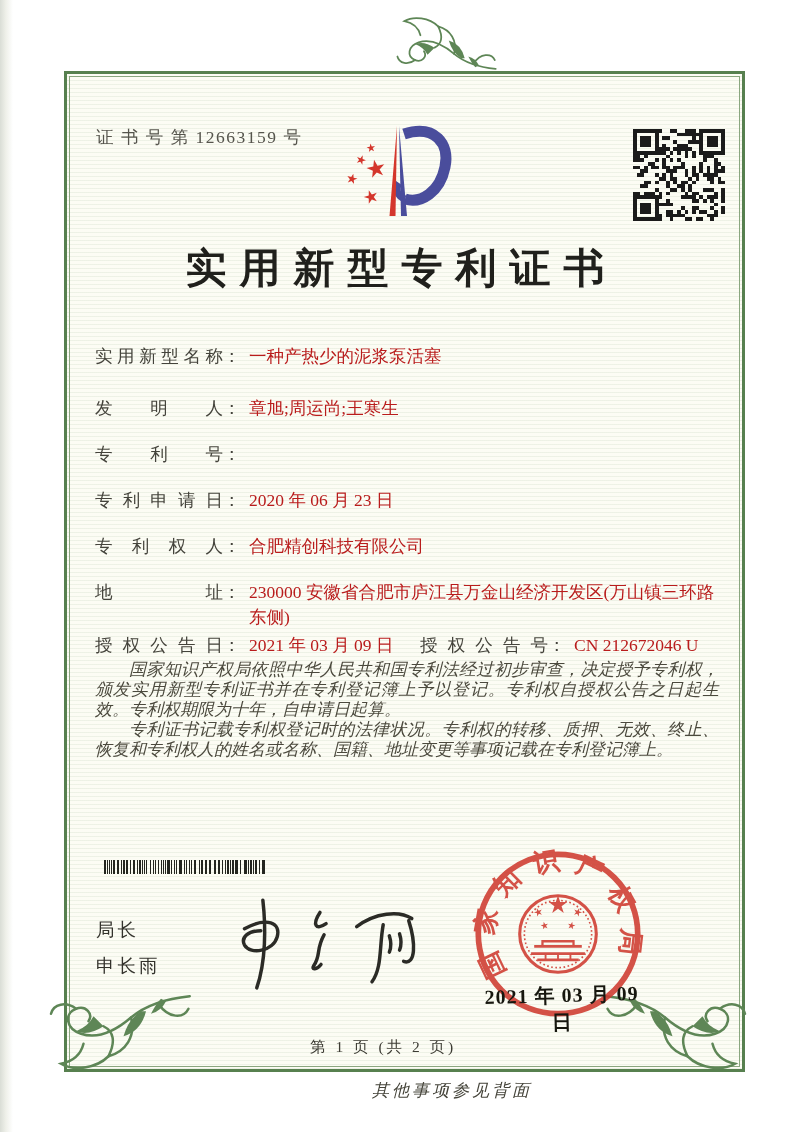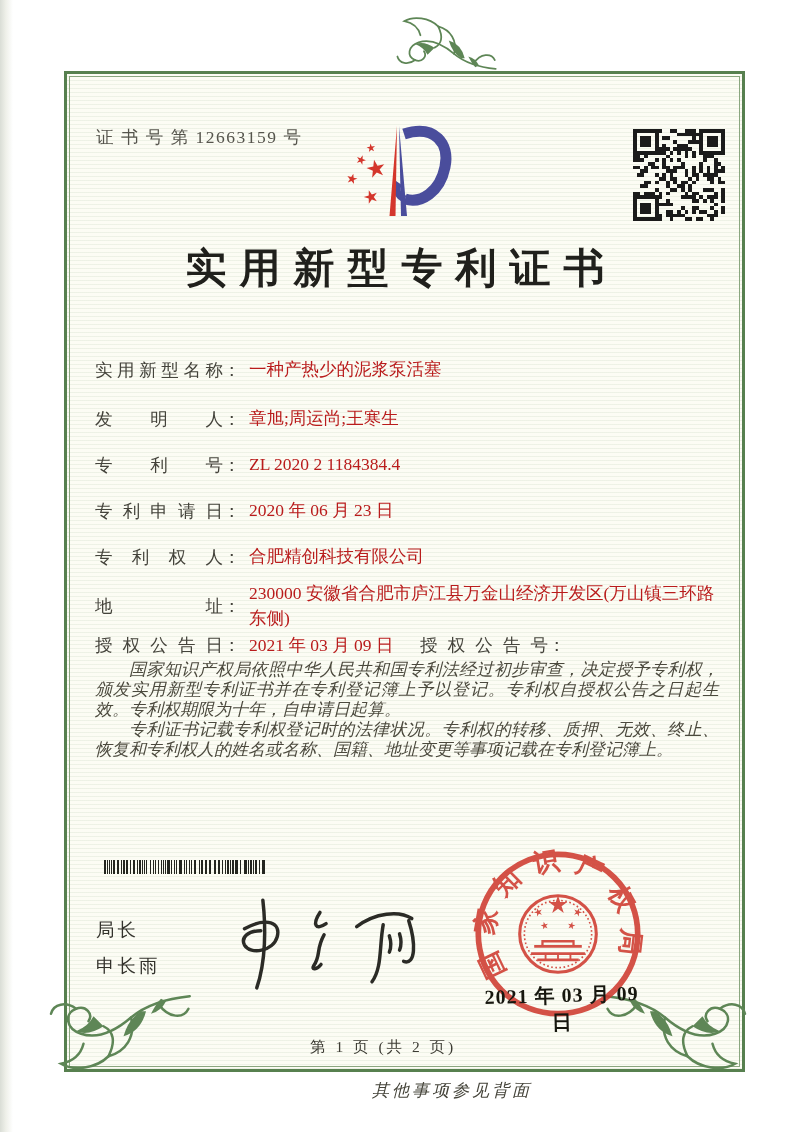"实用新型名称" .row { align-items: center -> flex-start }
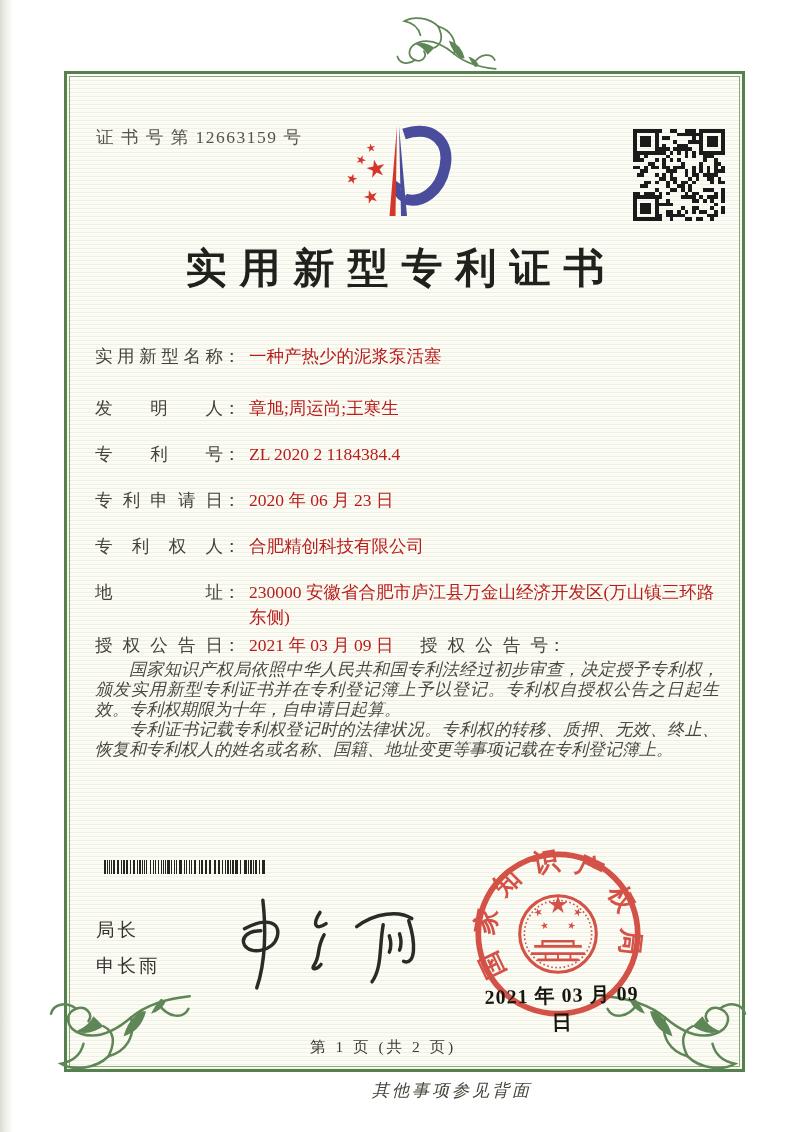"ZL 2020 2 1184384.4" span.val { html: <span>ZL 2020 2 1184384.4</span> -> none }
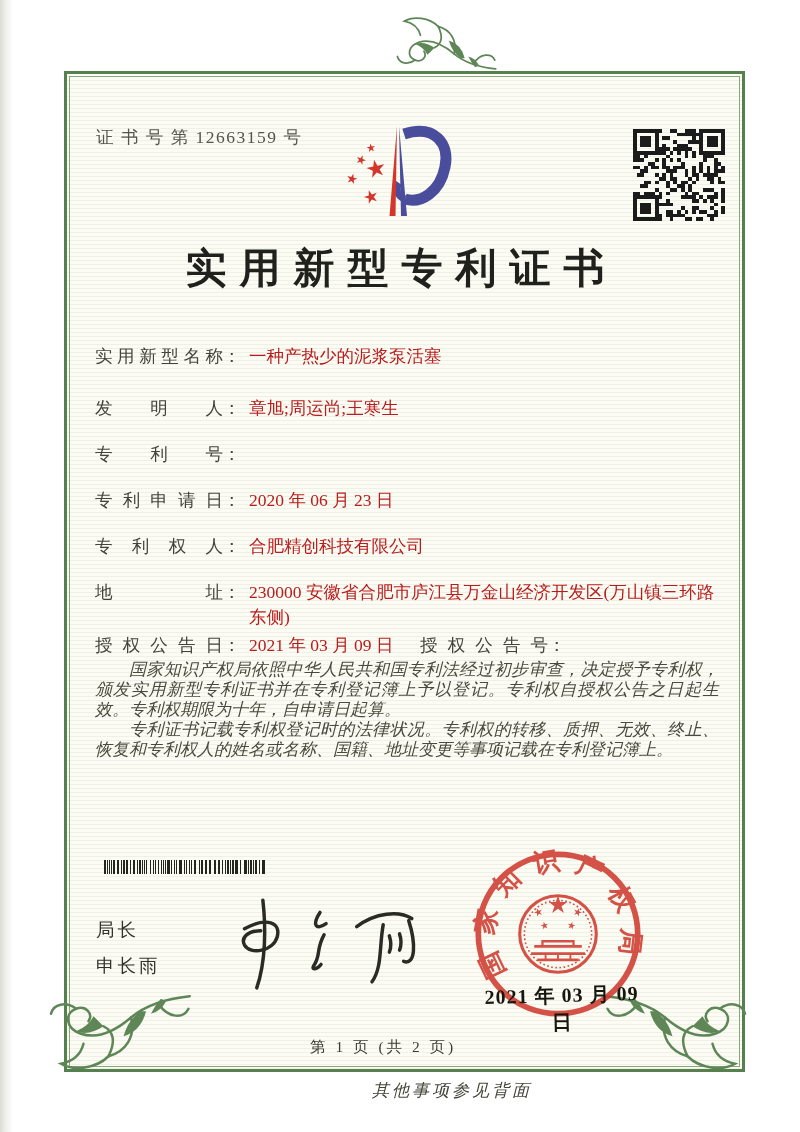"CN 212672046 U" span.val { html: none -> <span>CN 212672046 U</span> }
